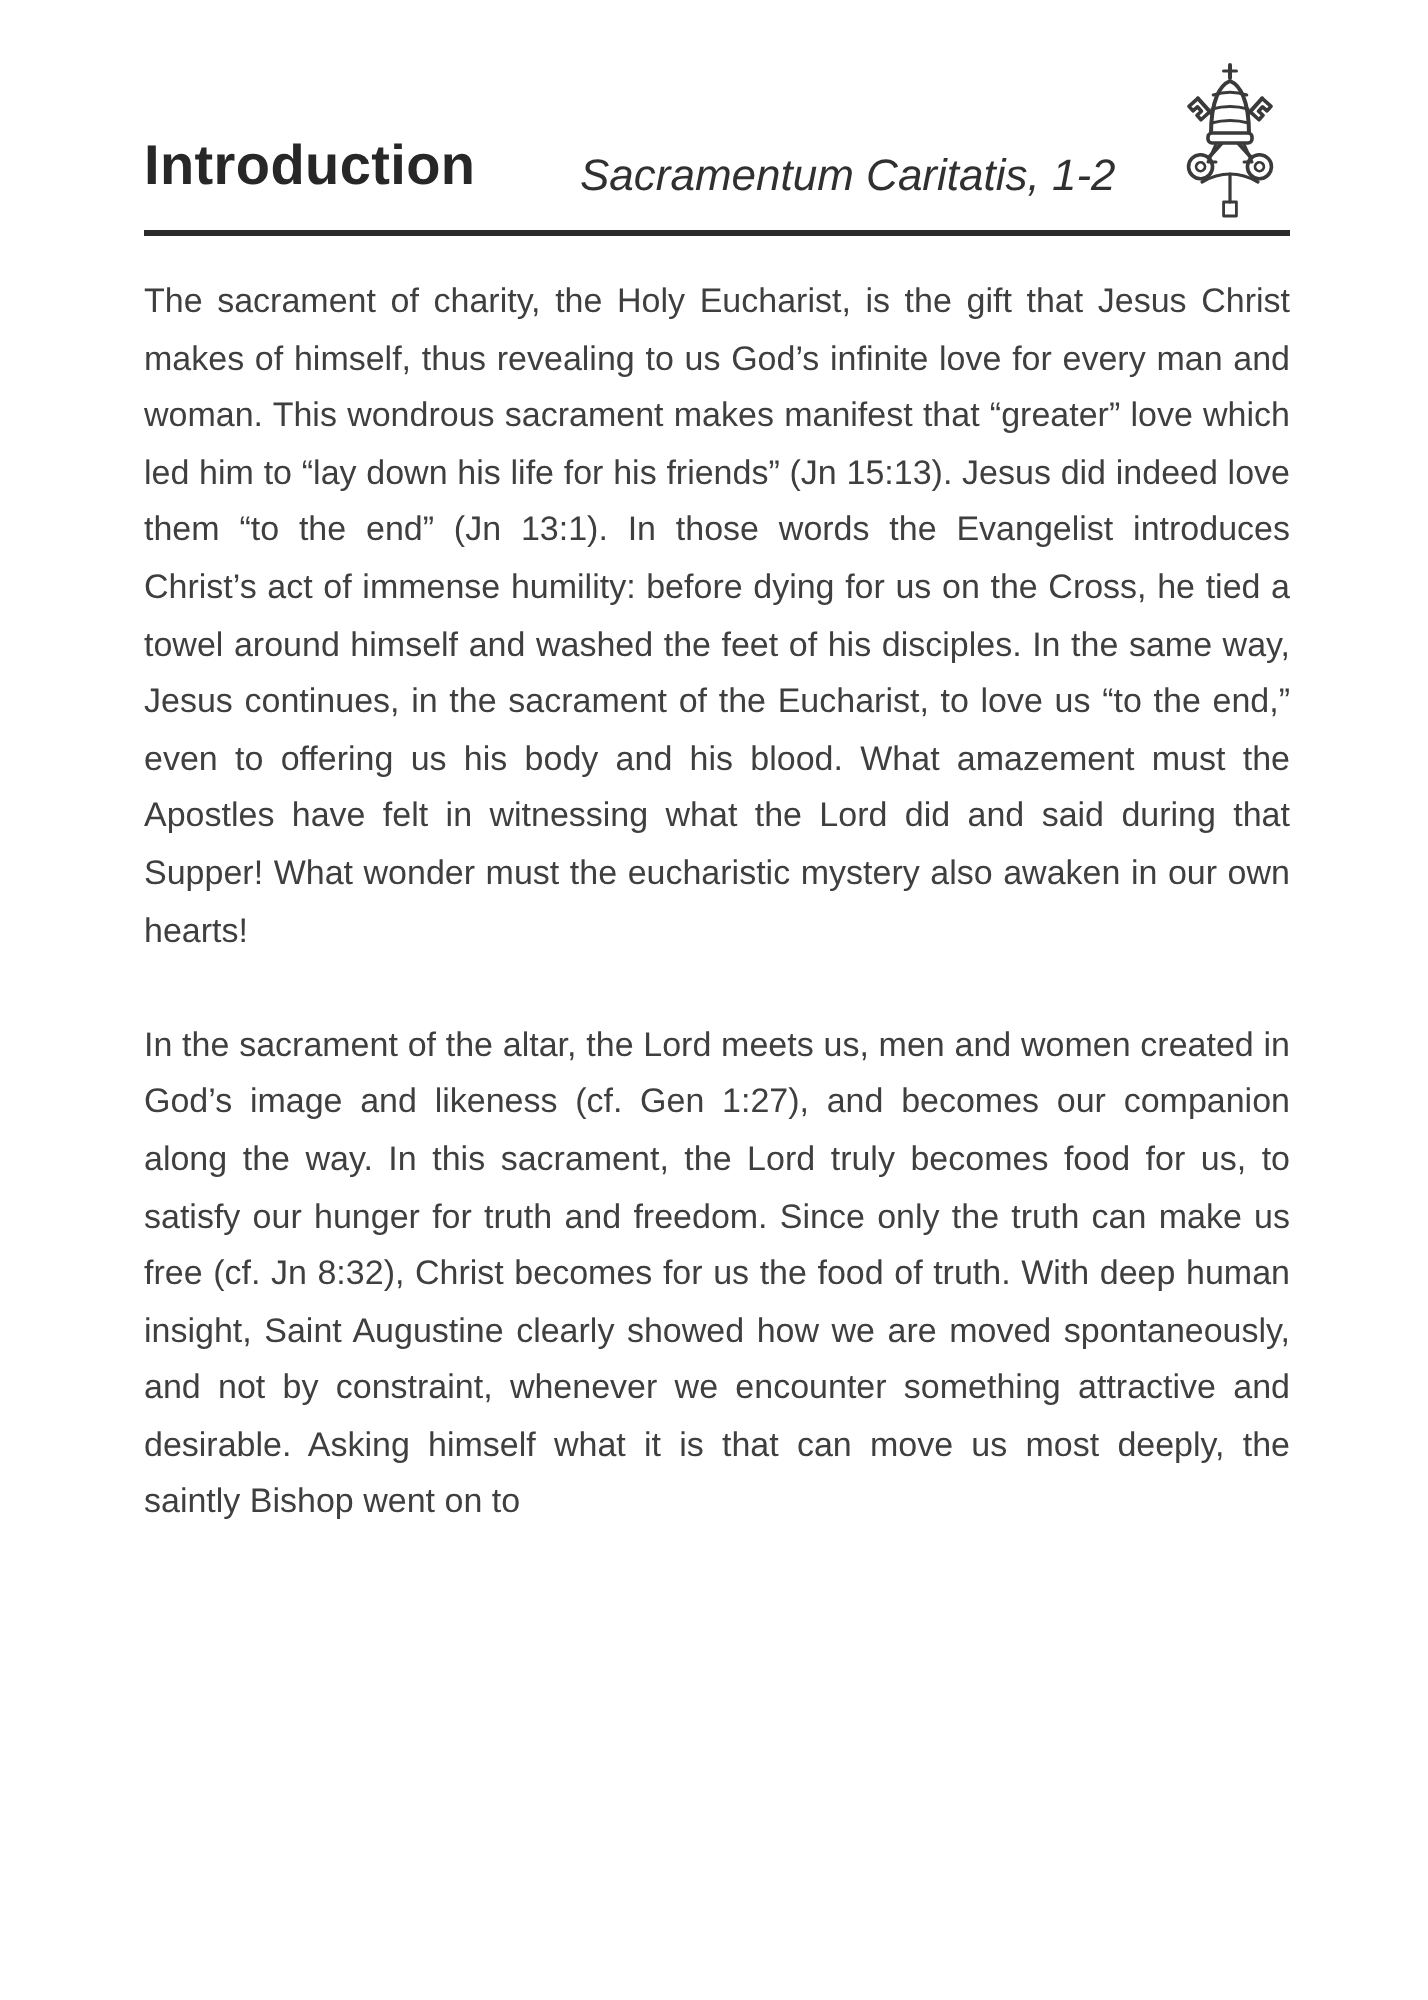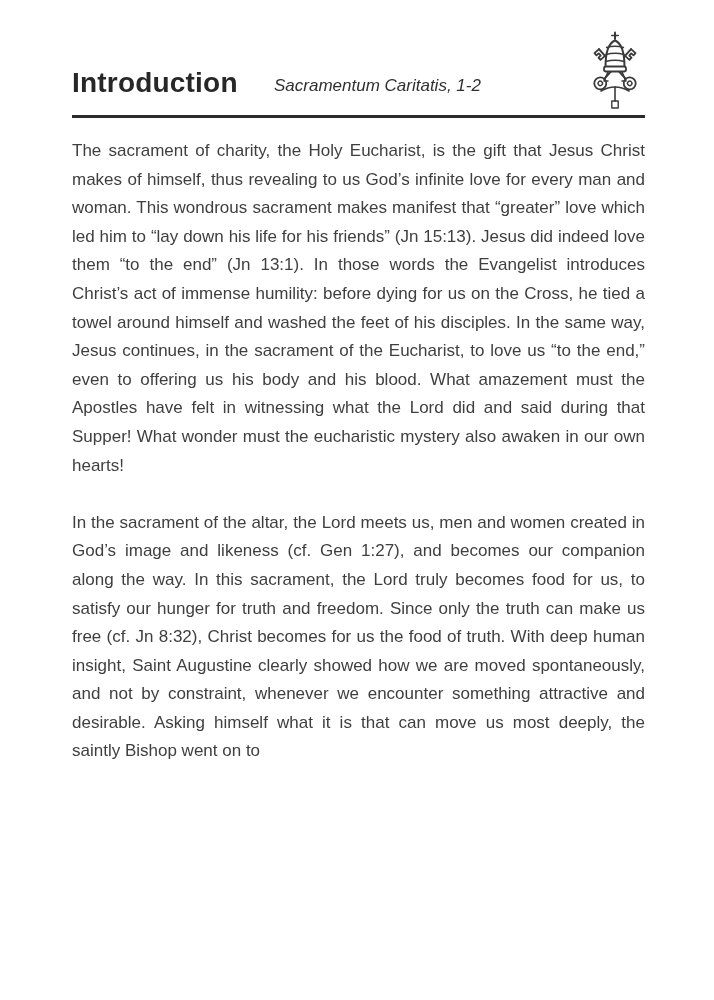"Sacramentum Caritatis, 1-2" .subtitle { font-size: 17px -> 22px; left: 274px -> 290px }
